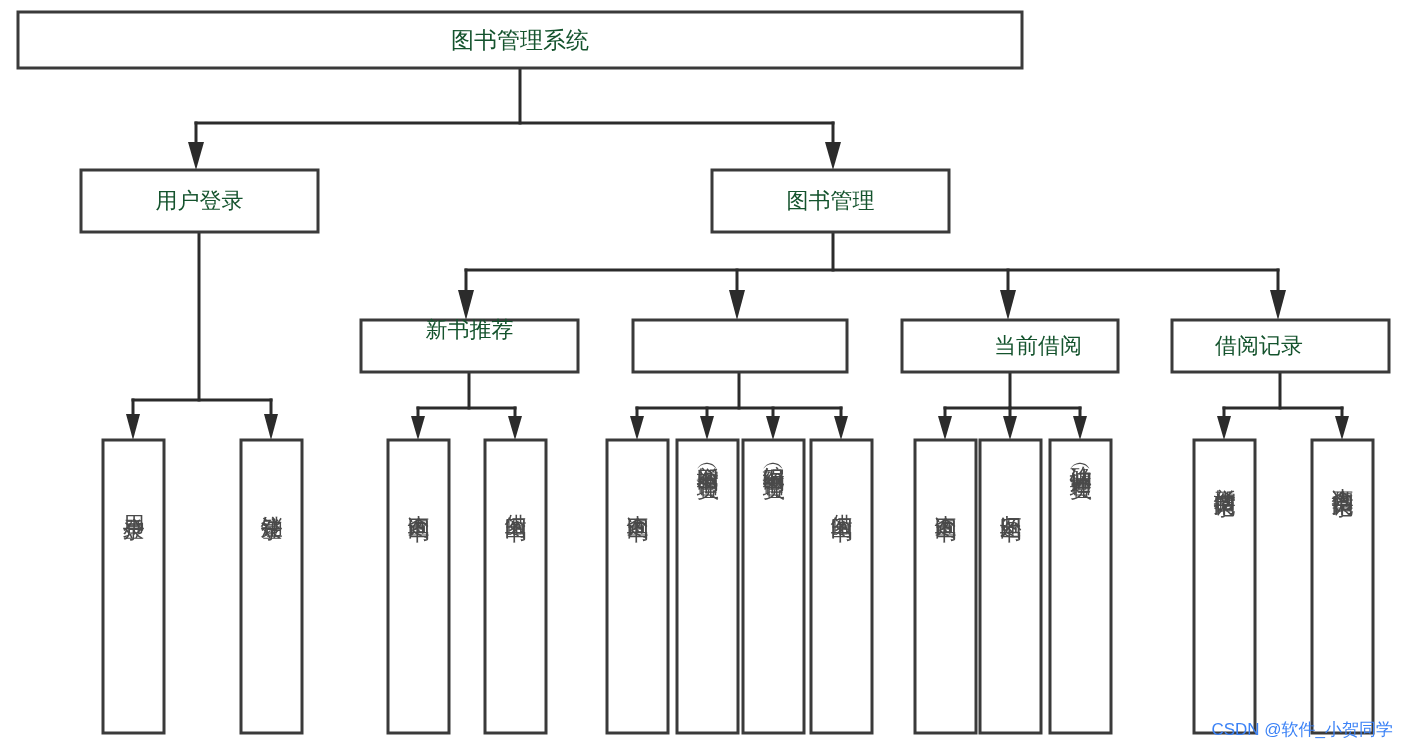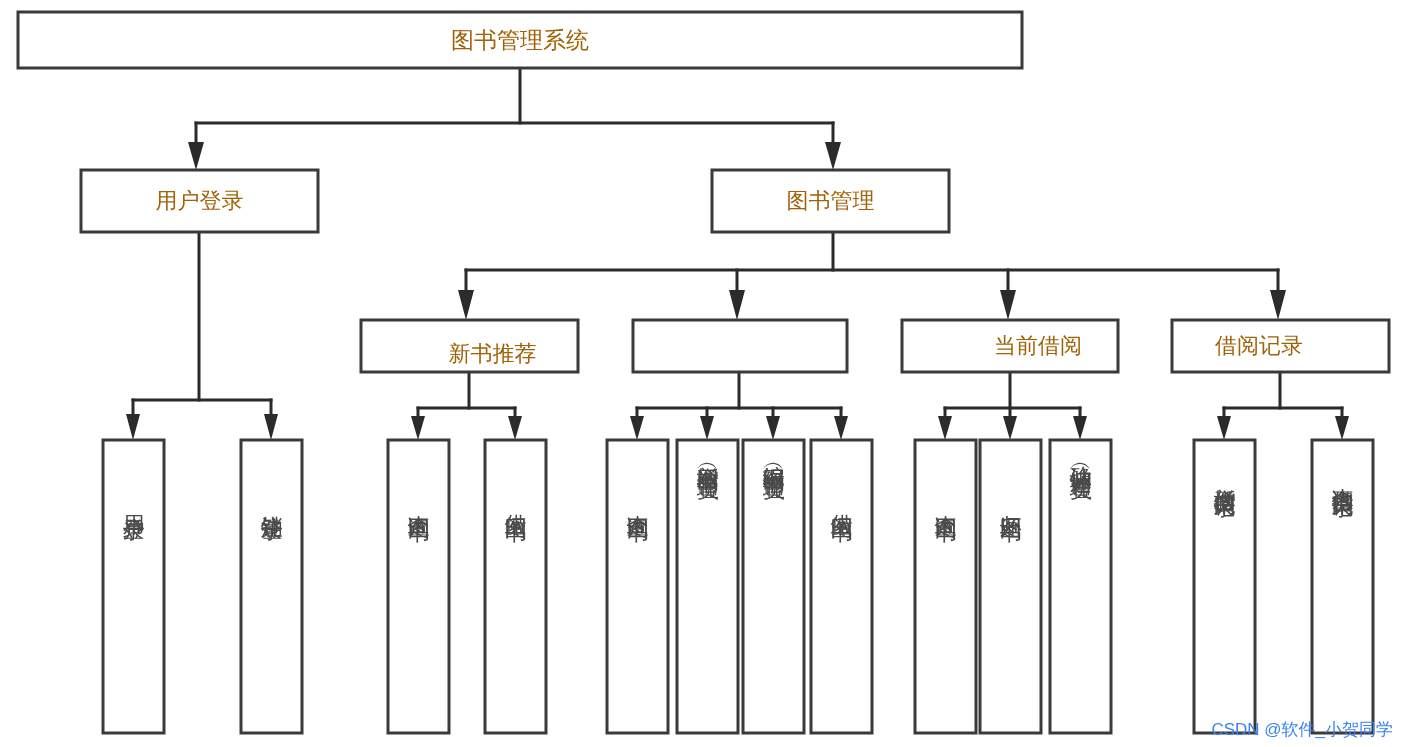"图书管理系统" .horiz-text { color: #a16207 -> #14532d }
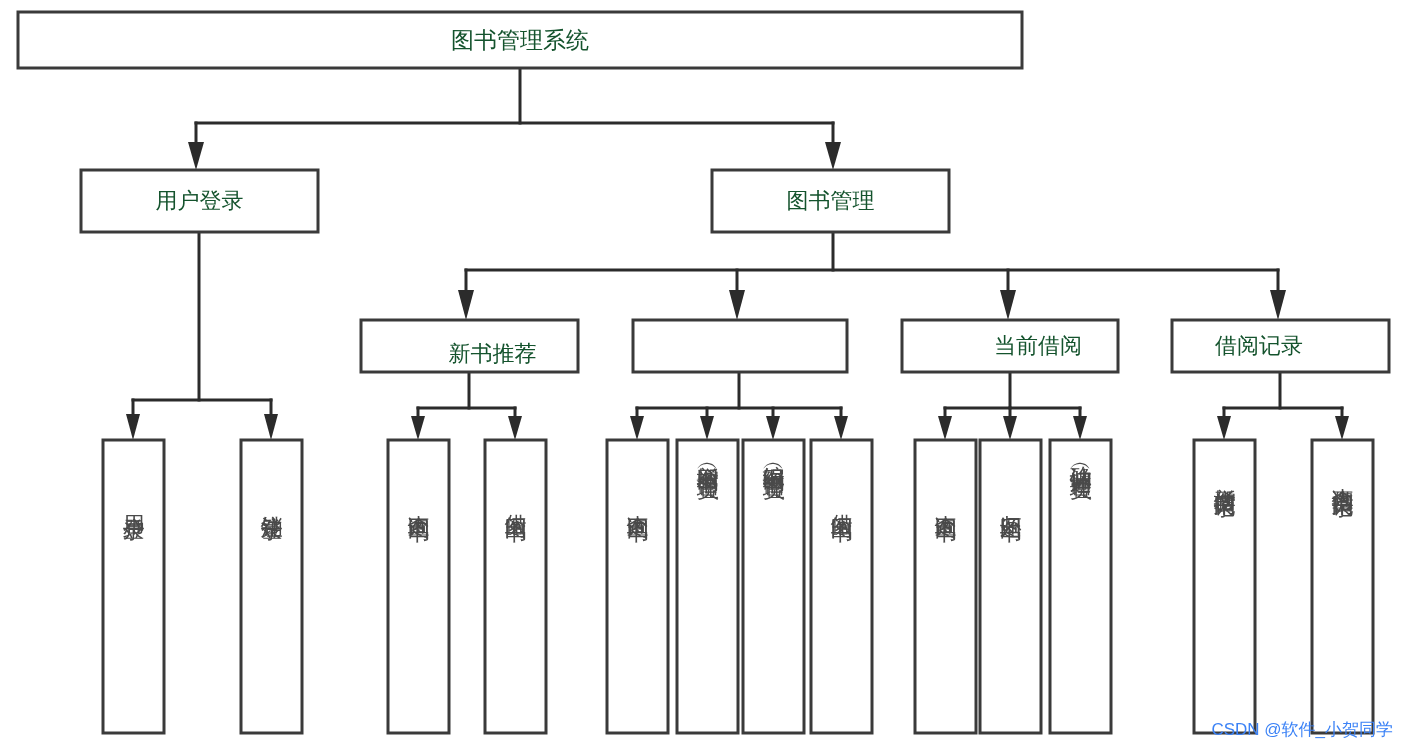"新书推荐" div.horiz-text-wrap { margin-left: 23px -> none; top: 328px -> 304px }
